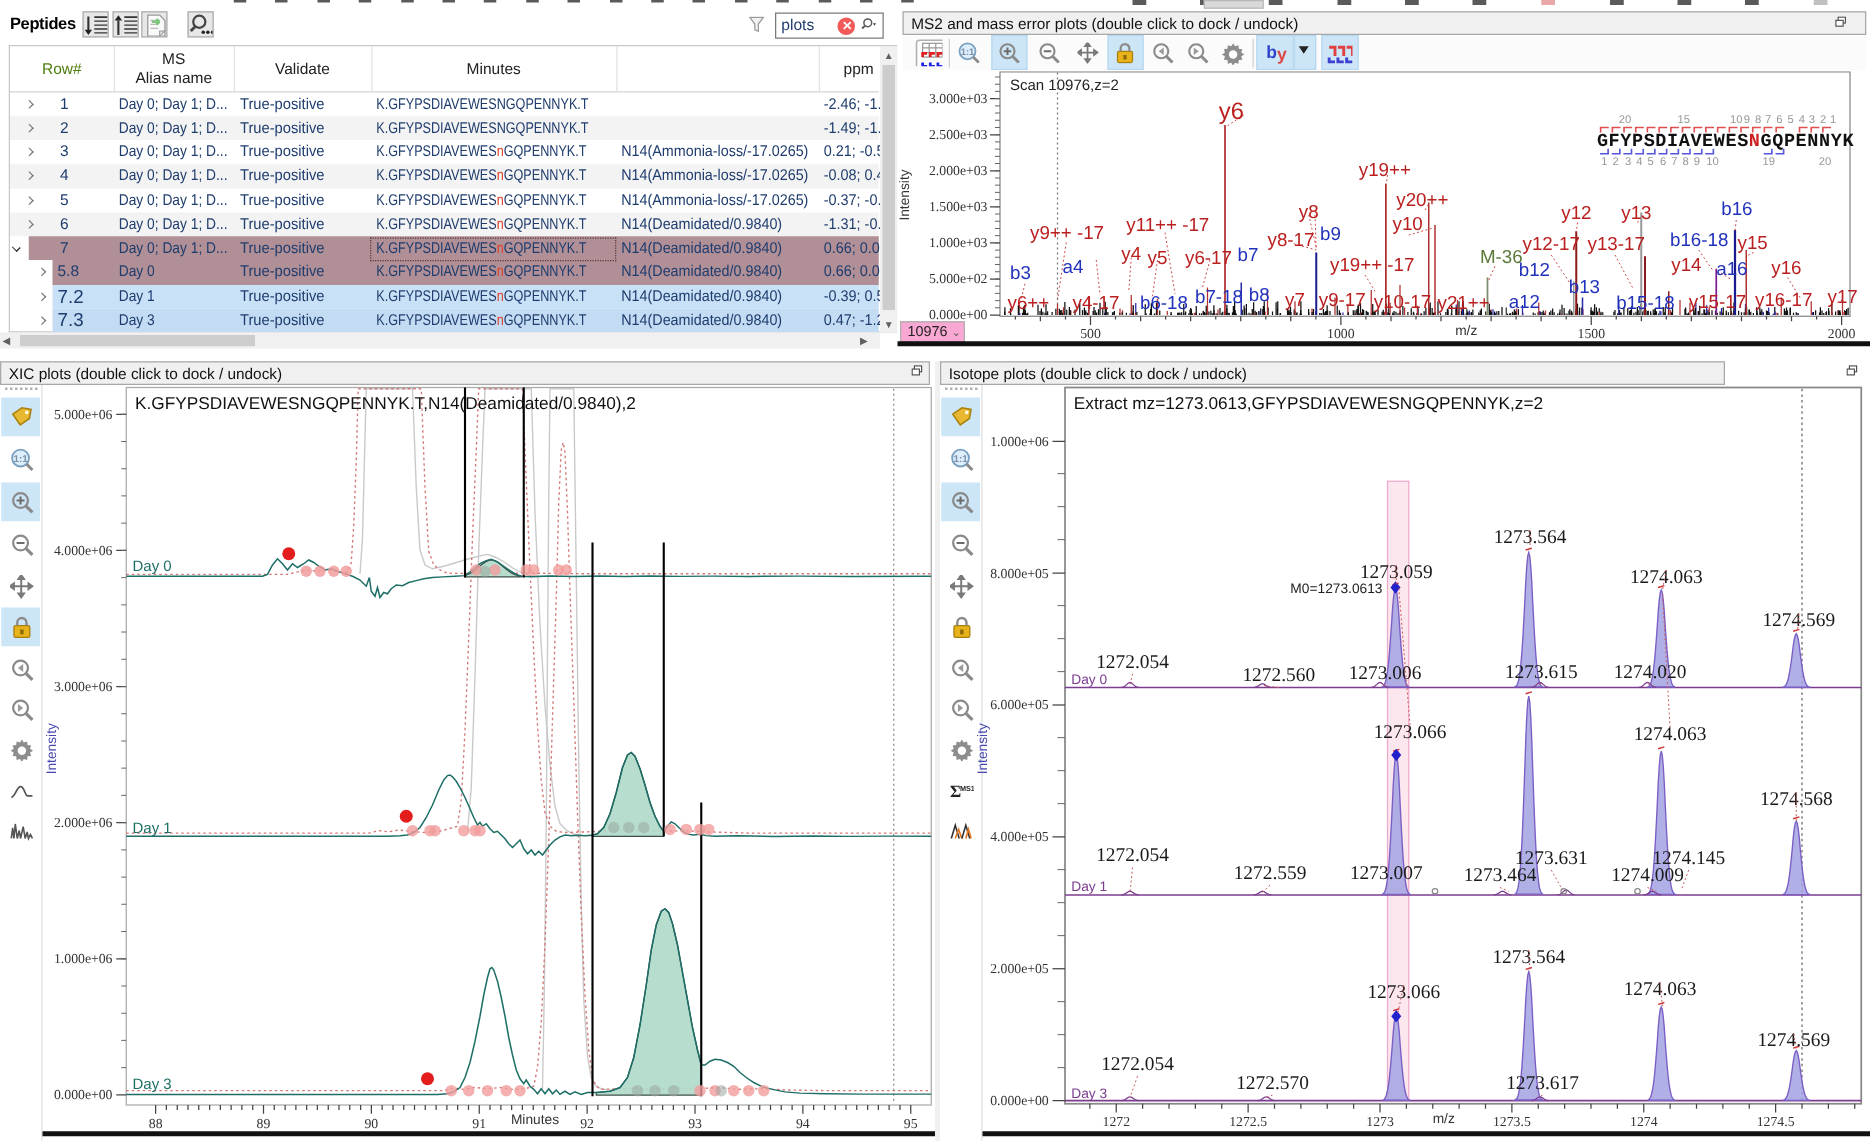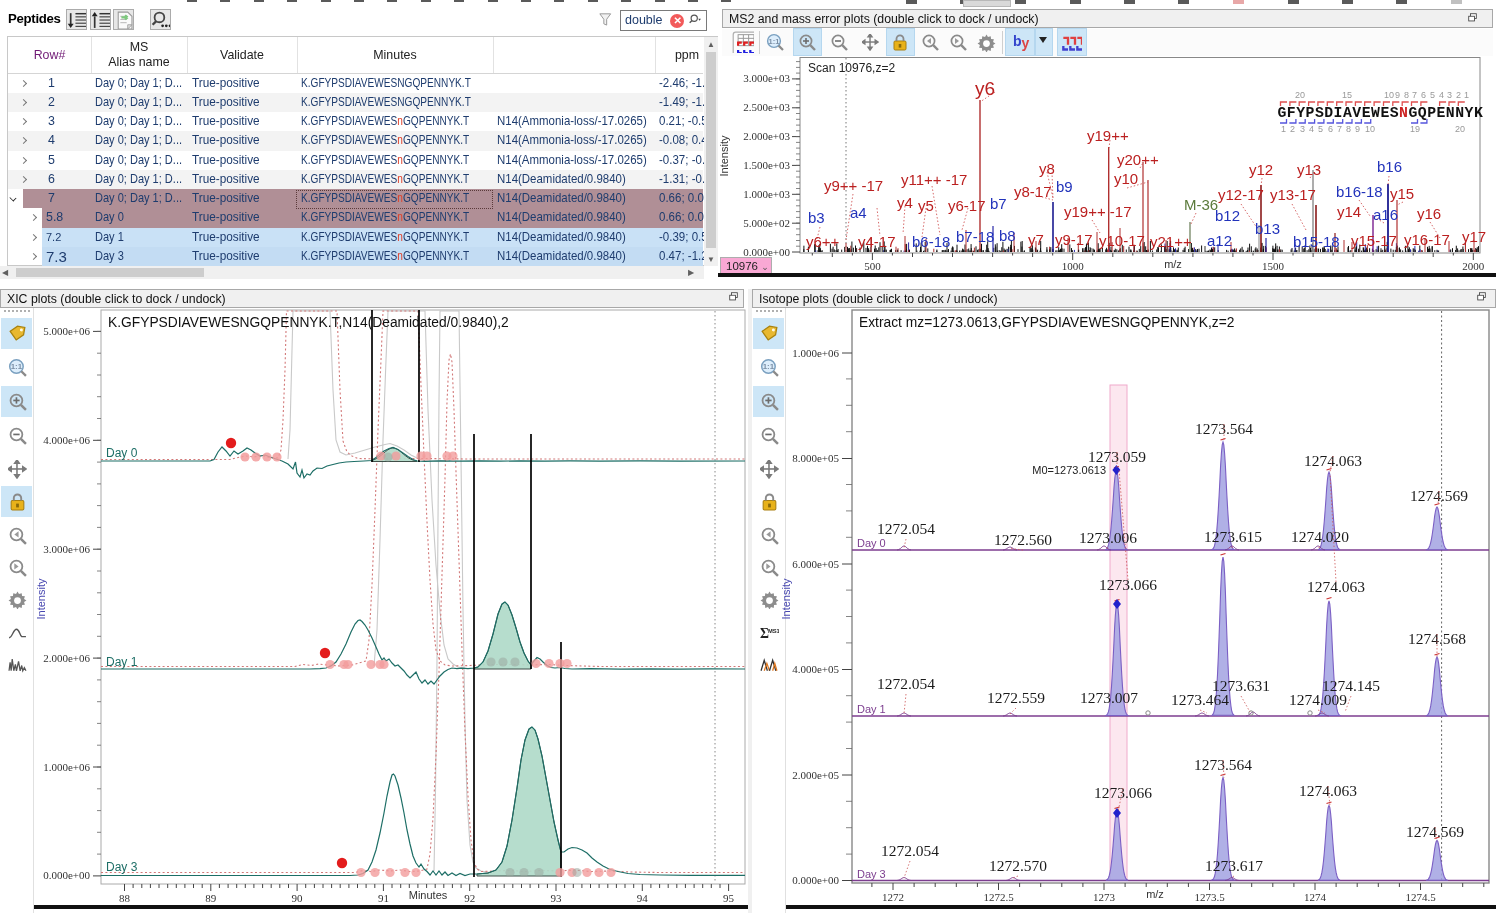"double" div.abs { text: double -> plots }
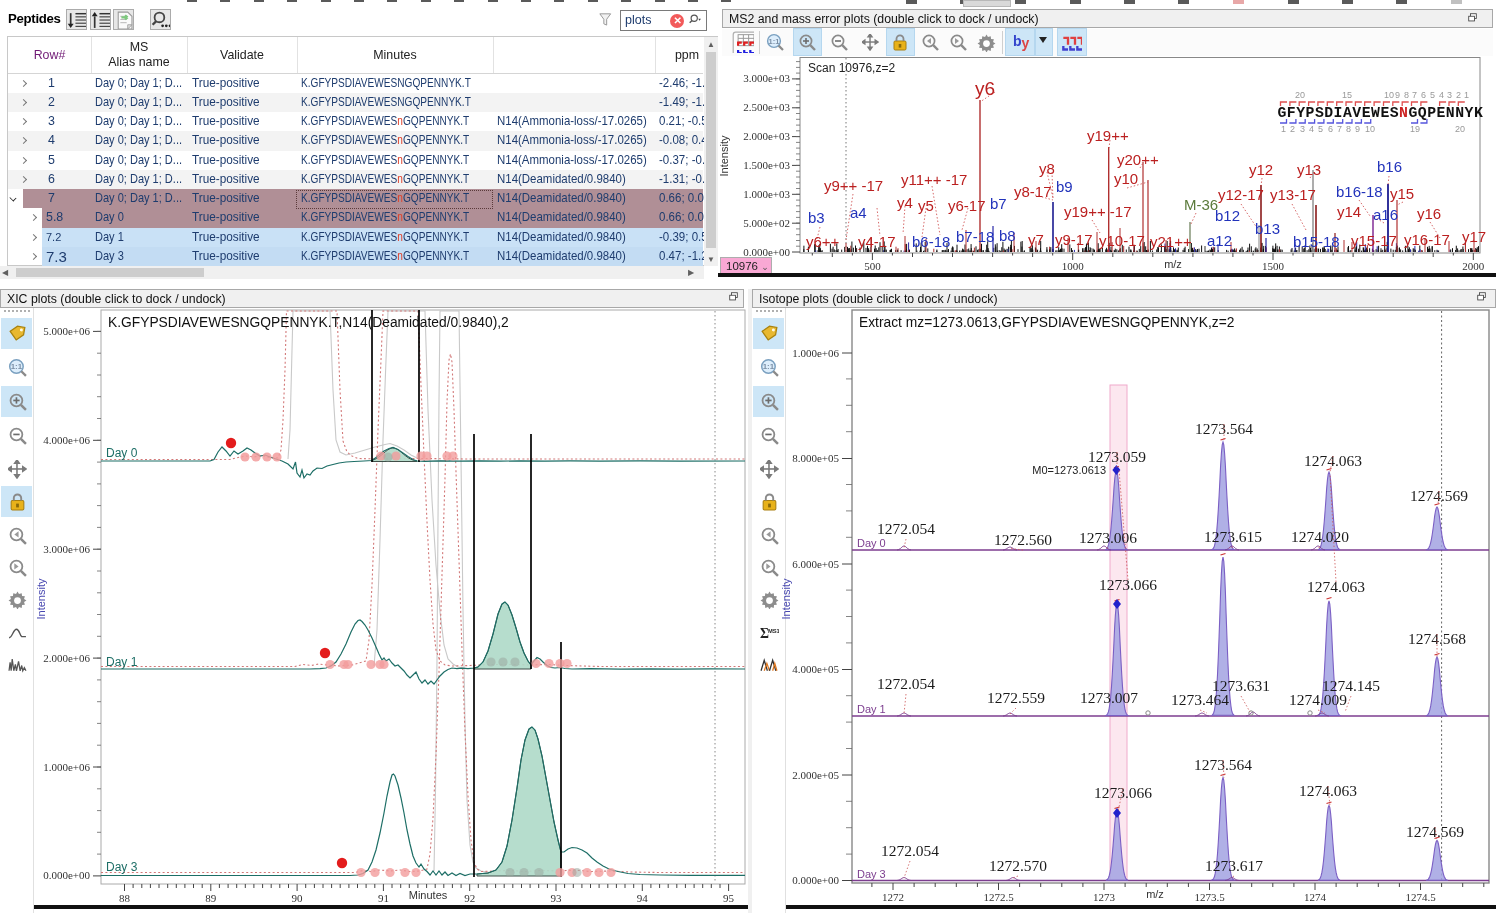"Row#" div.abs { color: #701a75 -> #4d7c0f }
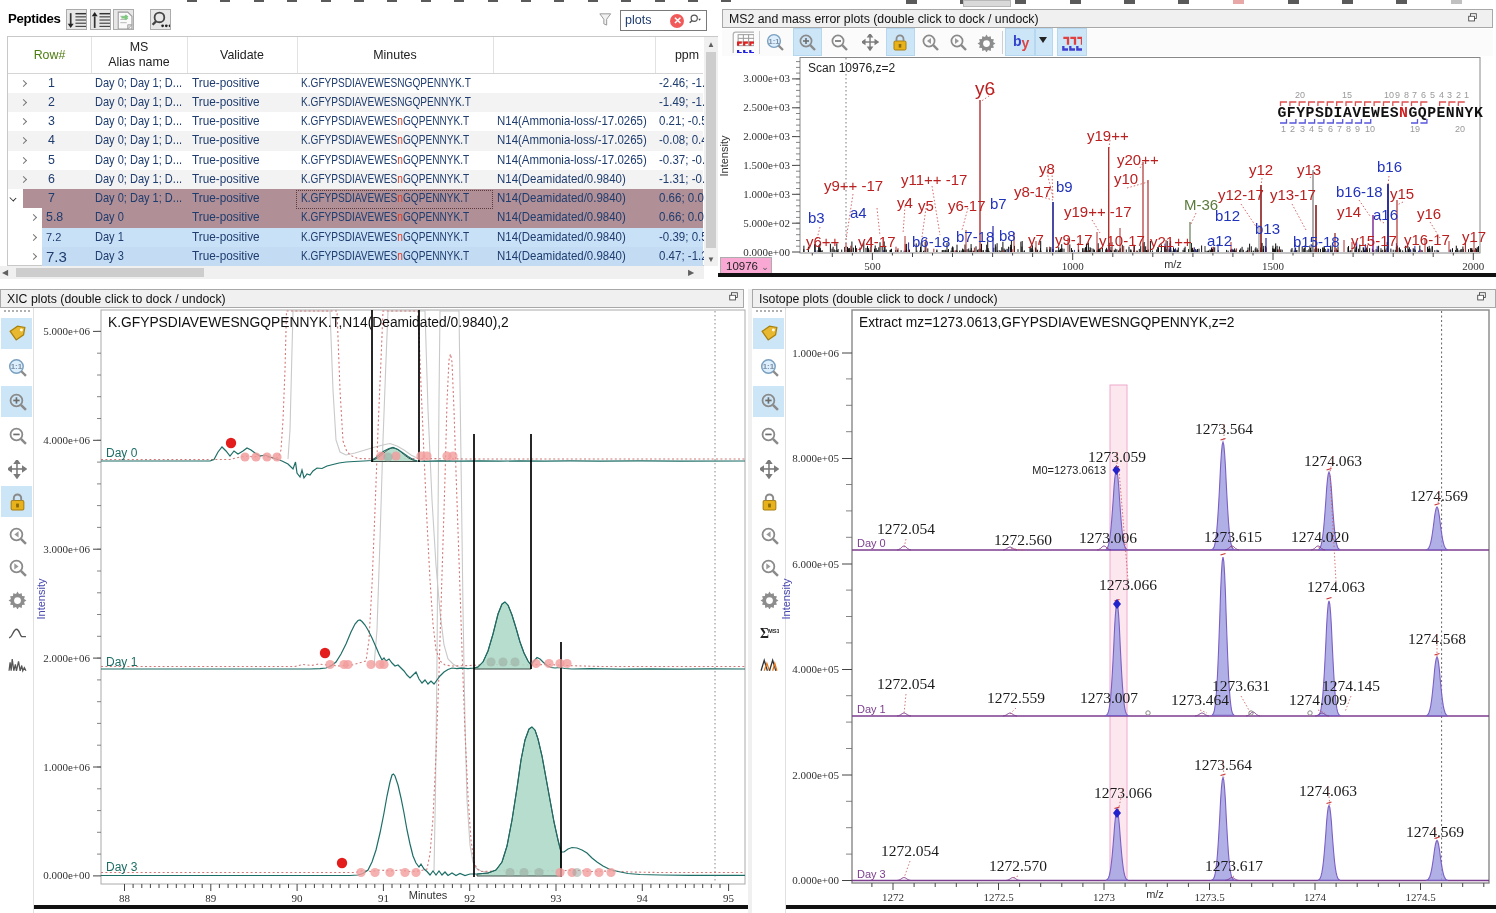"7.2" div.abs { font-size: 11px -> 15px }
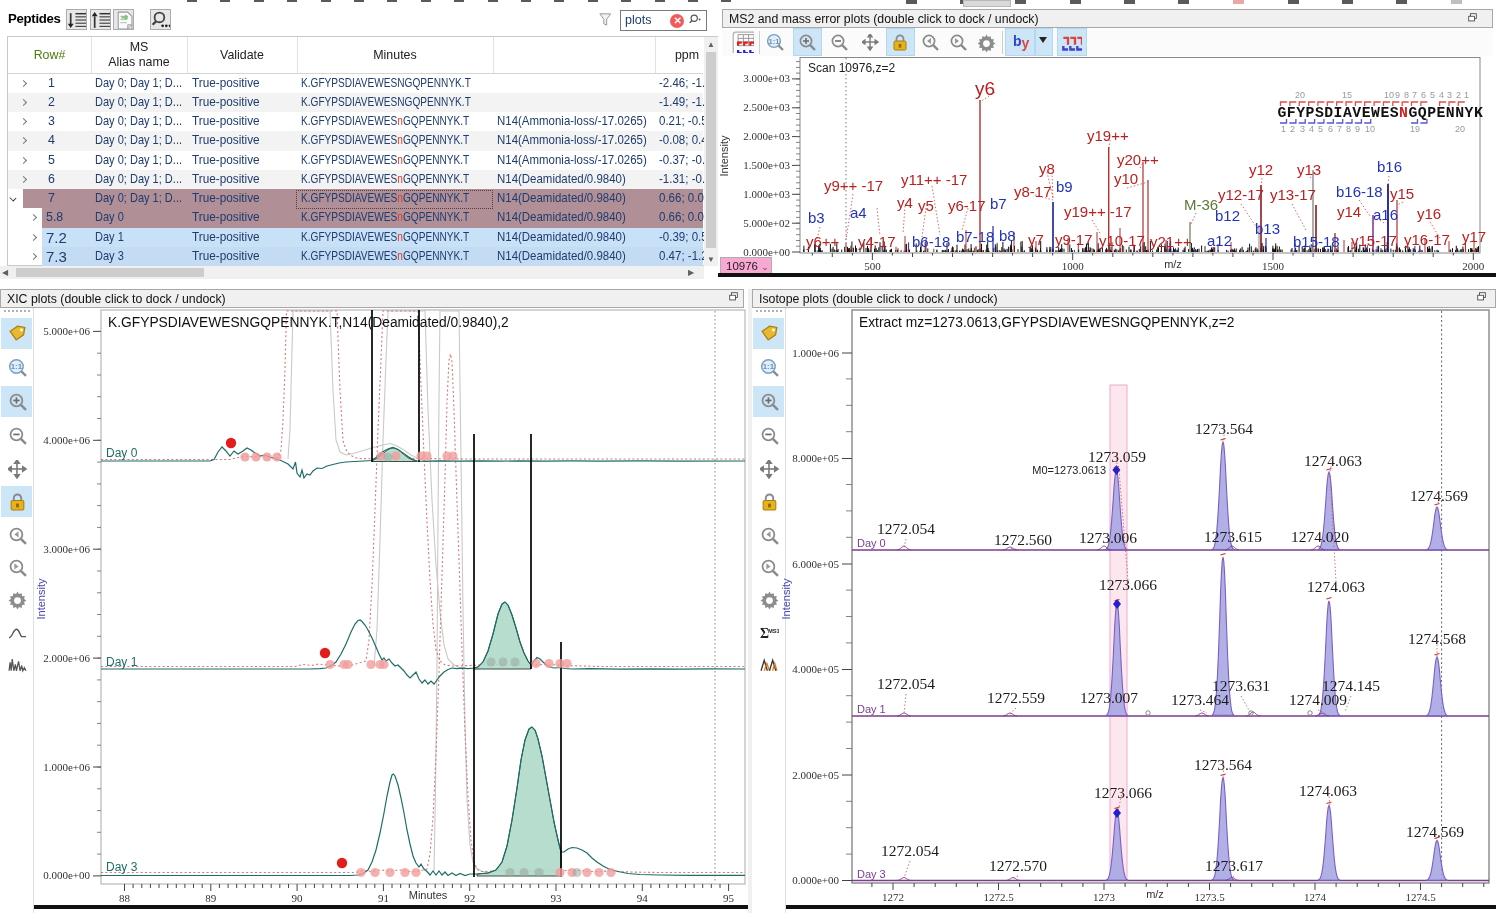"Isotope plots (double click to" div.titlebar { width: 744px -> 628px }
